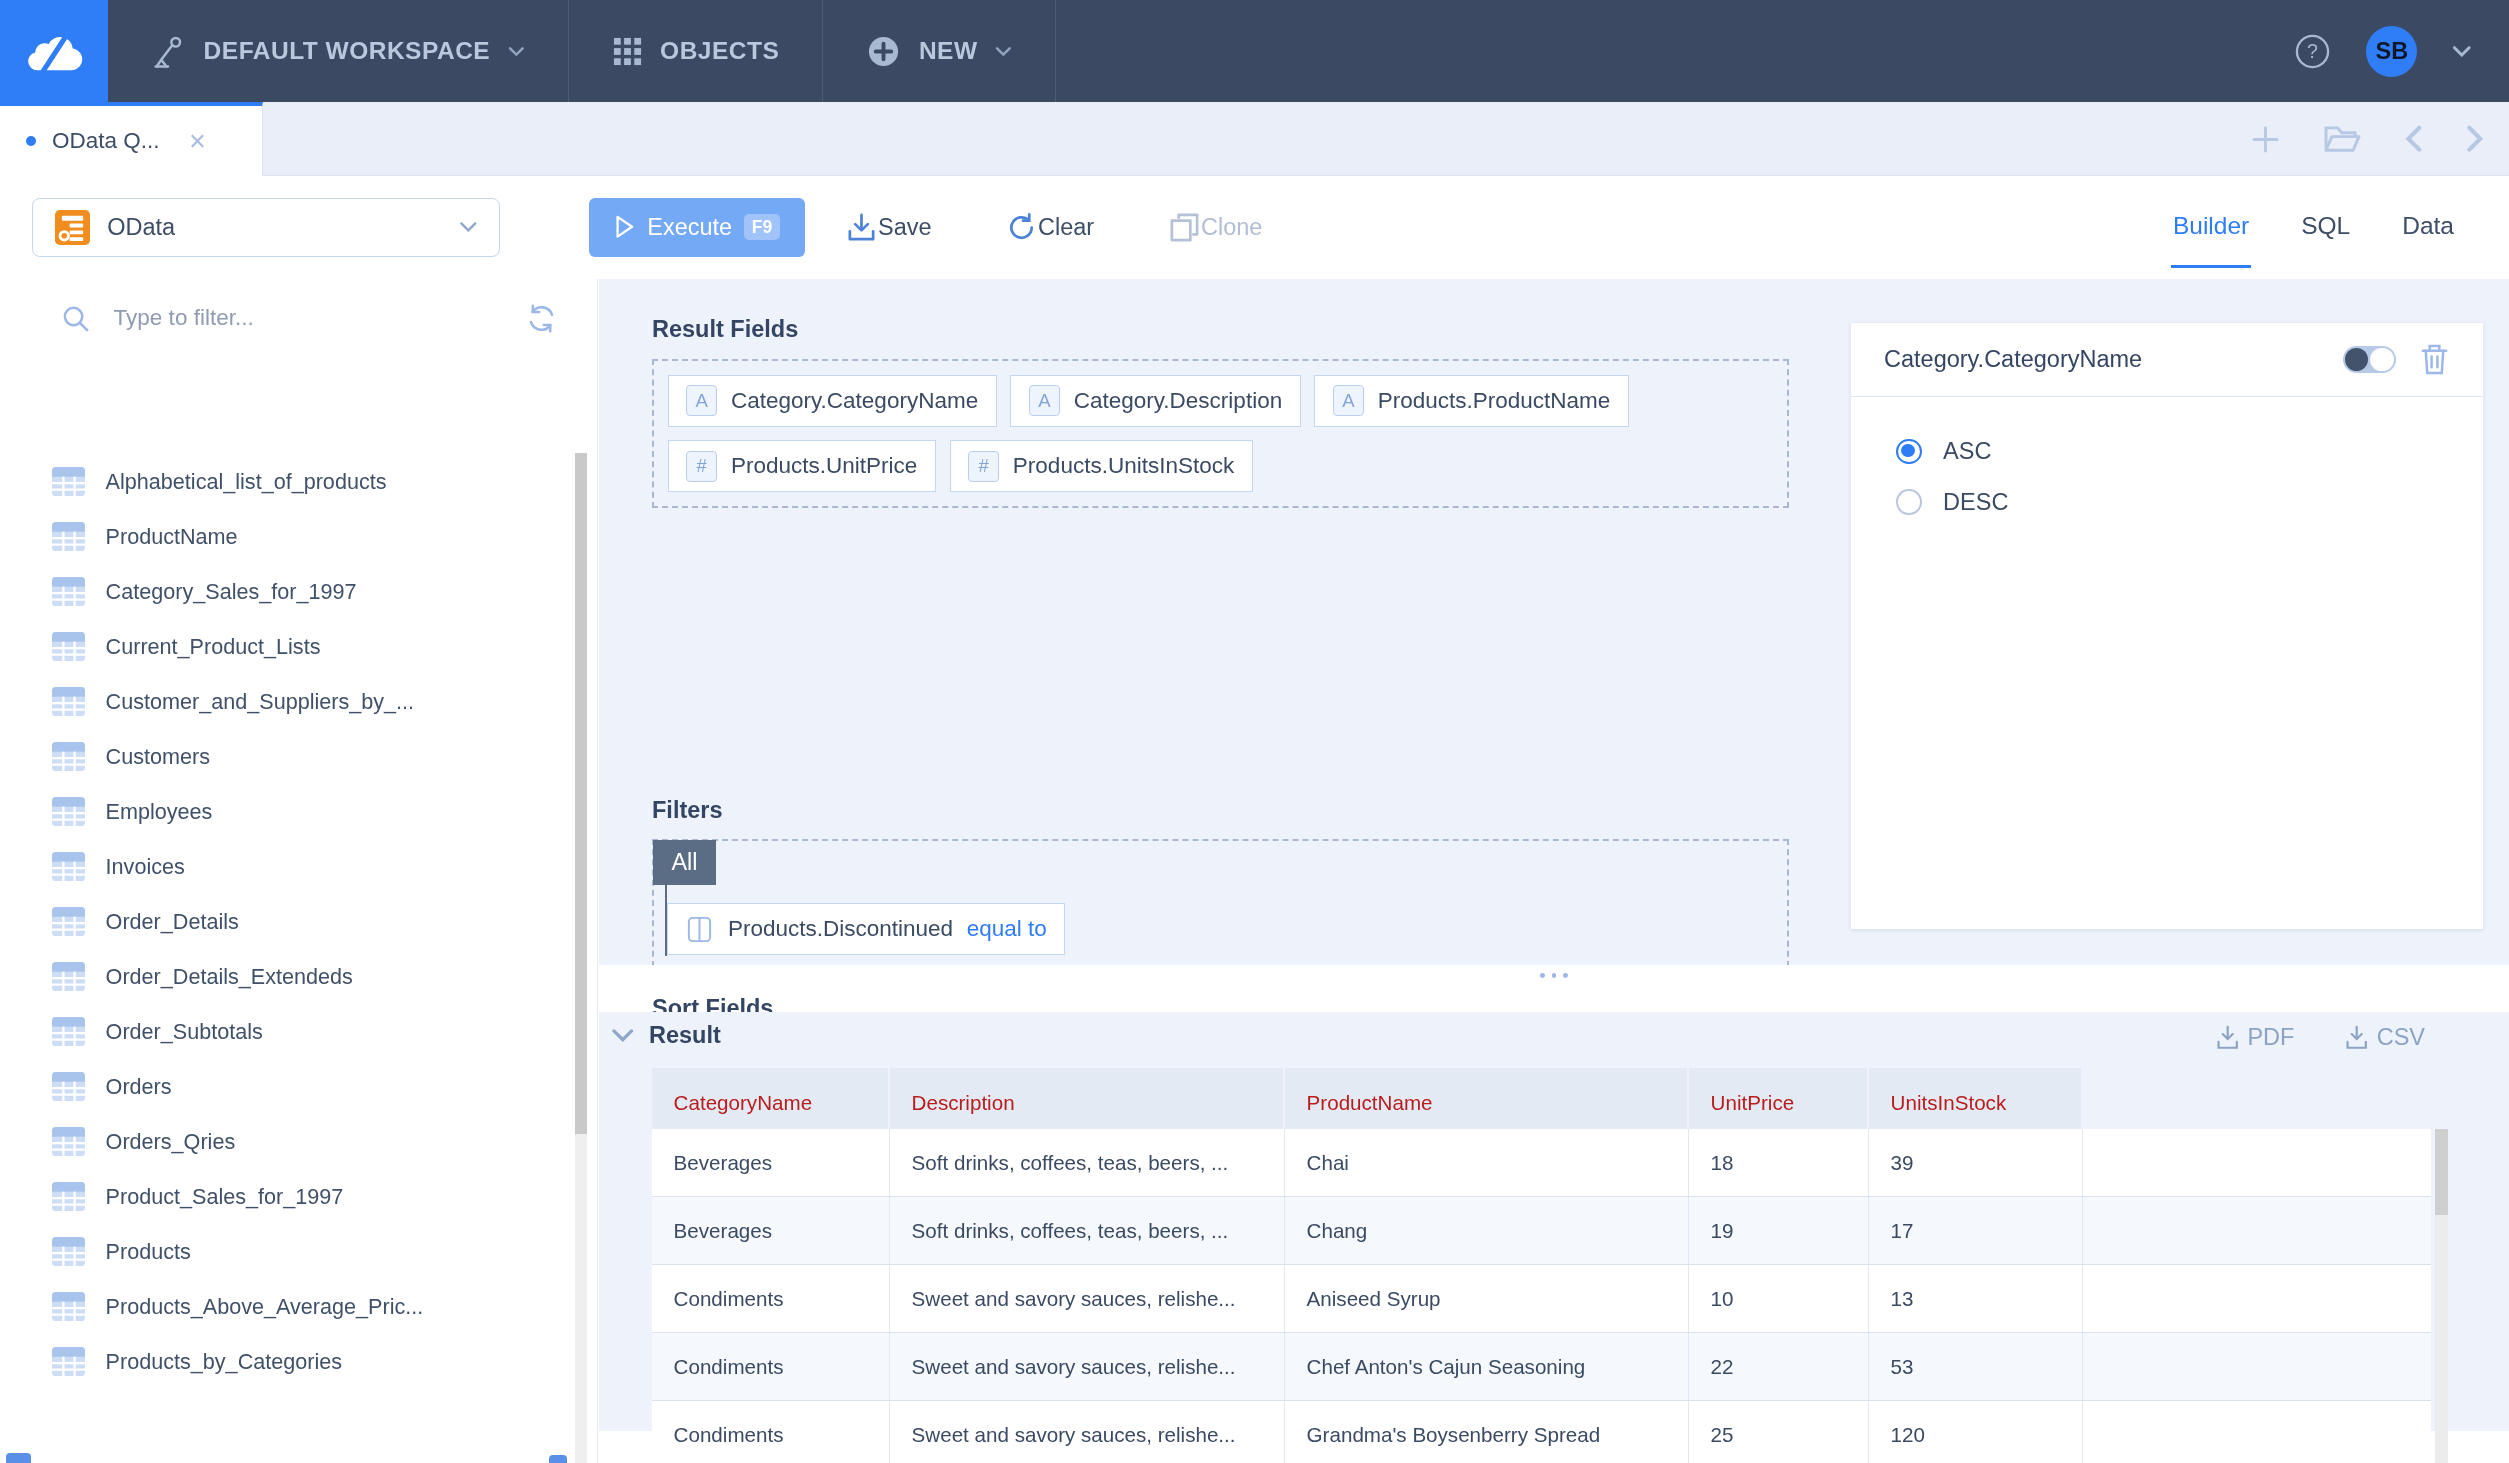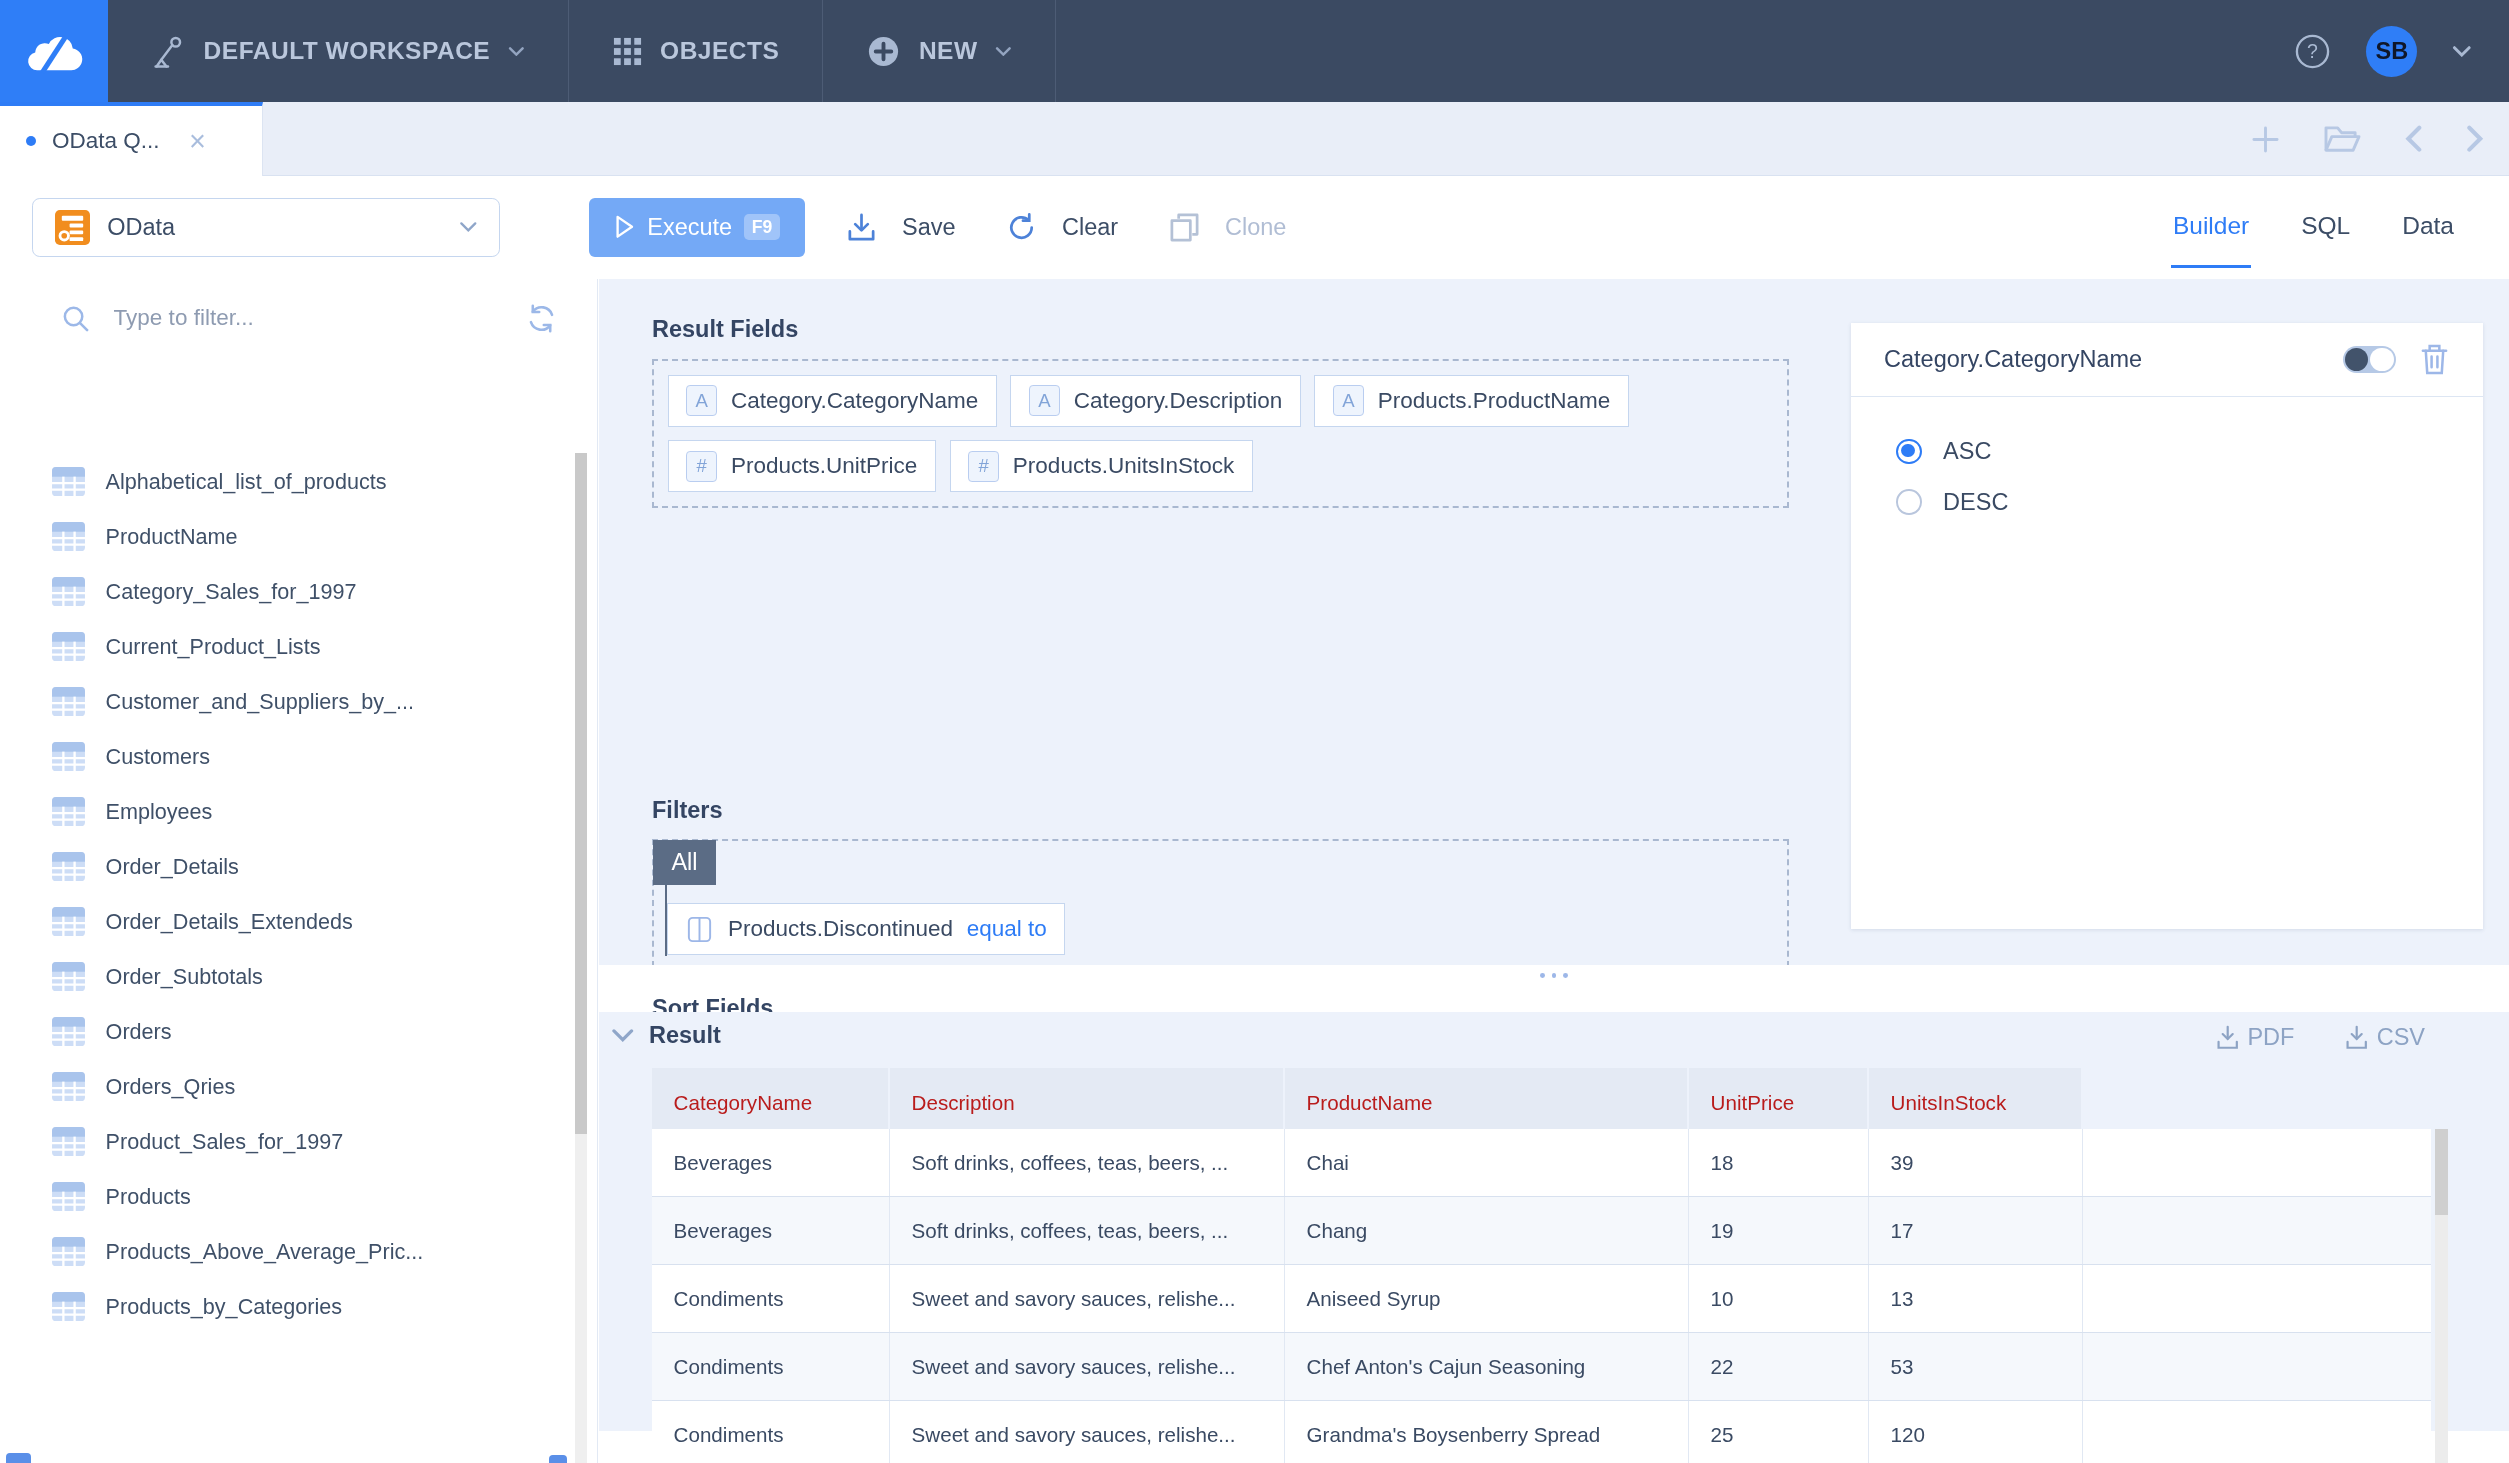"Save" .tool-btn { gap: 24px -> 0 }
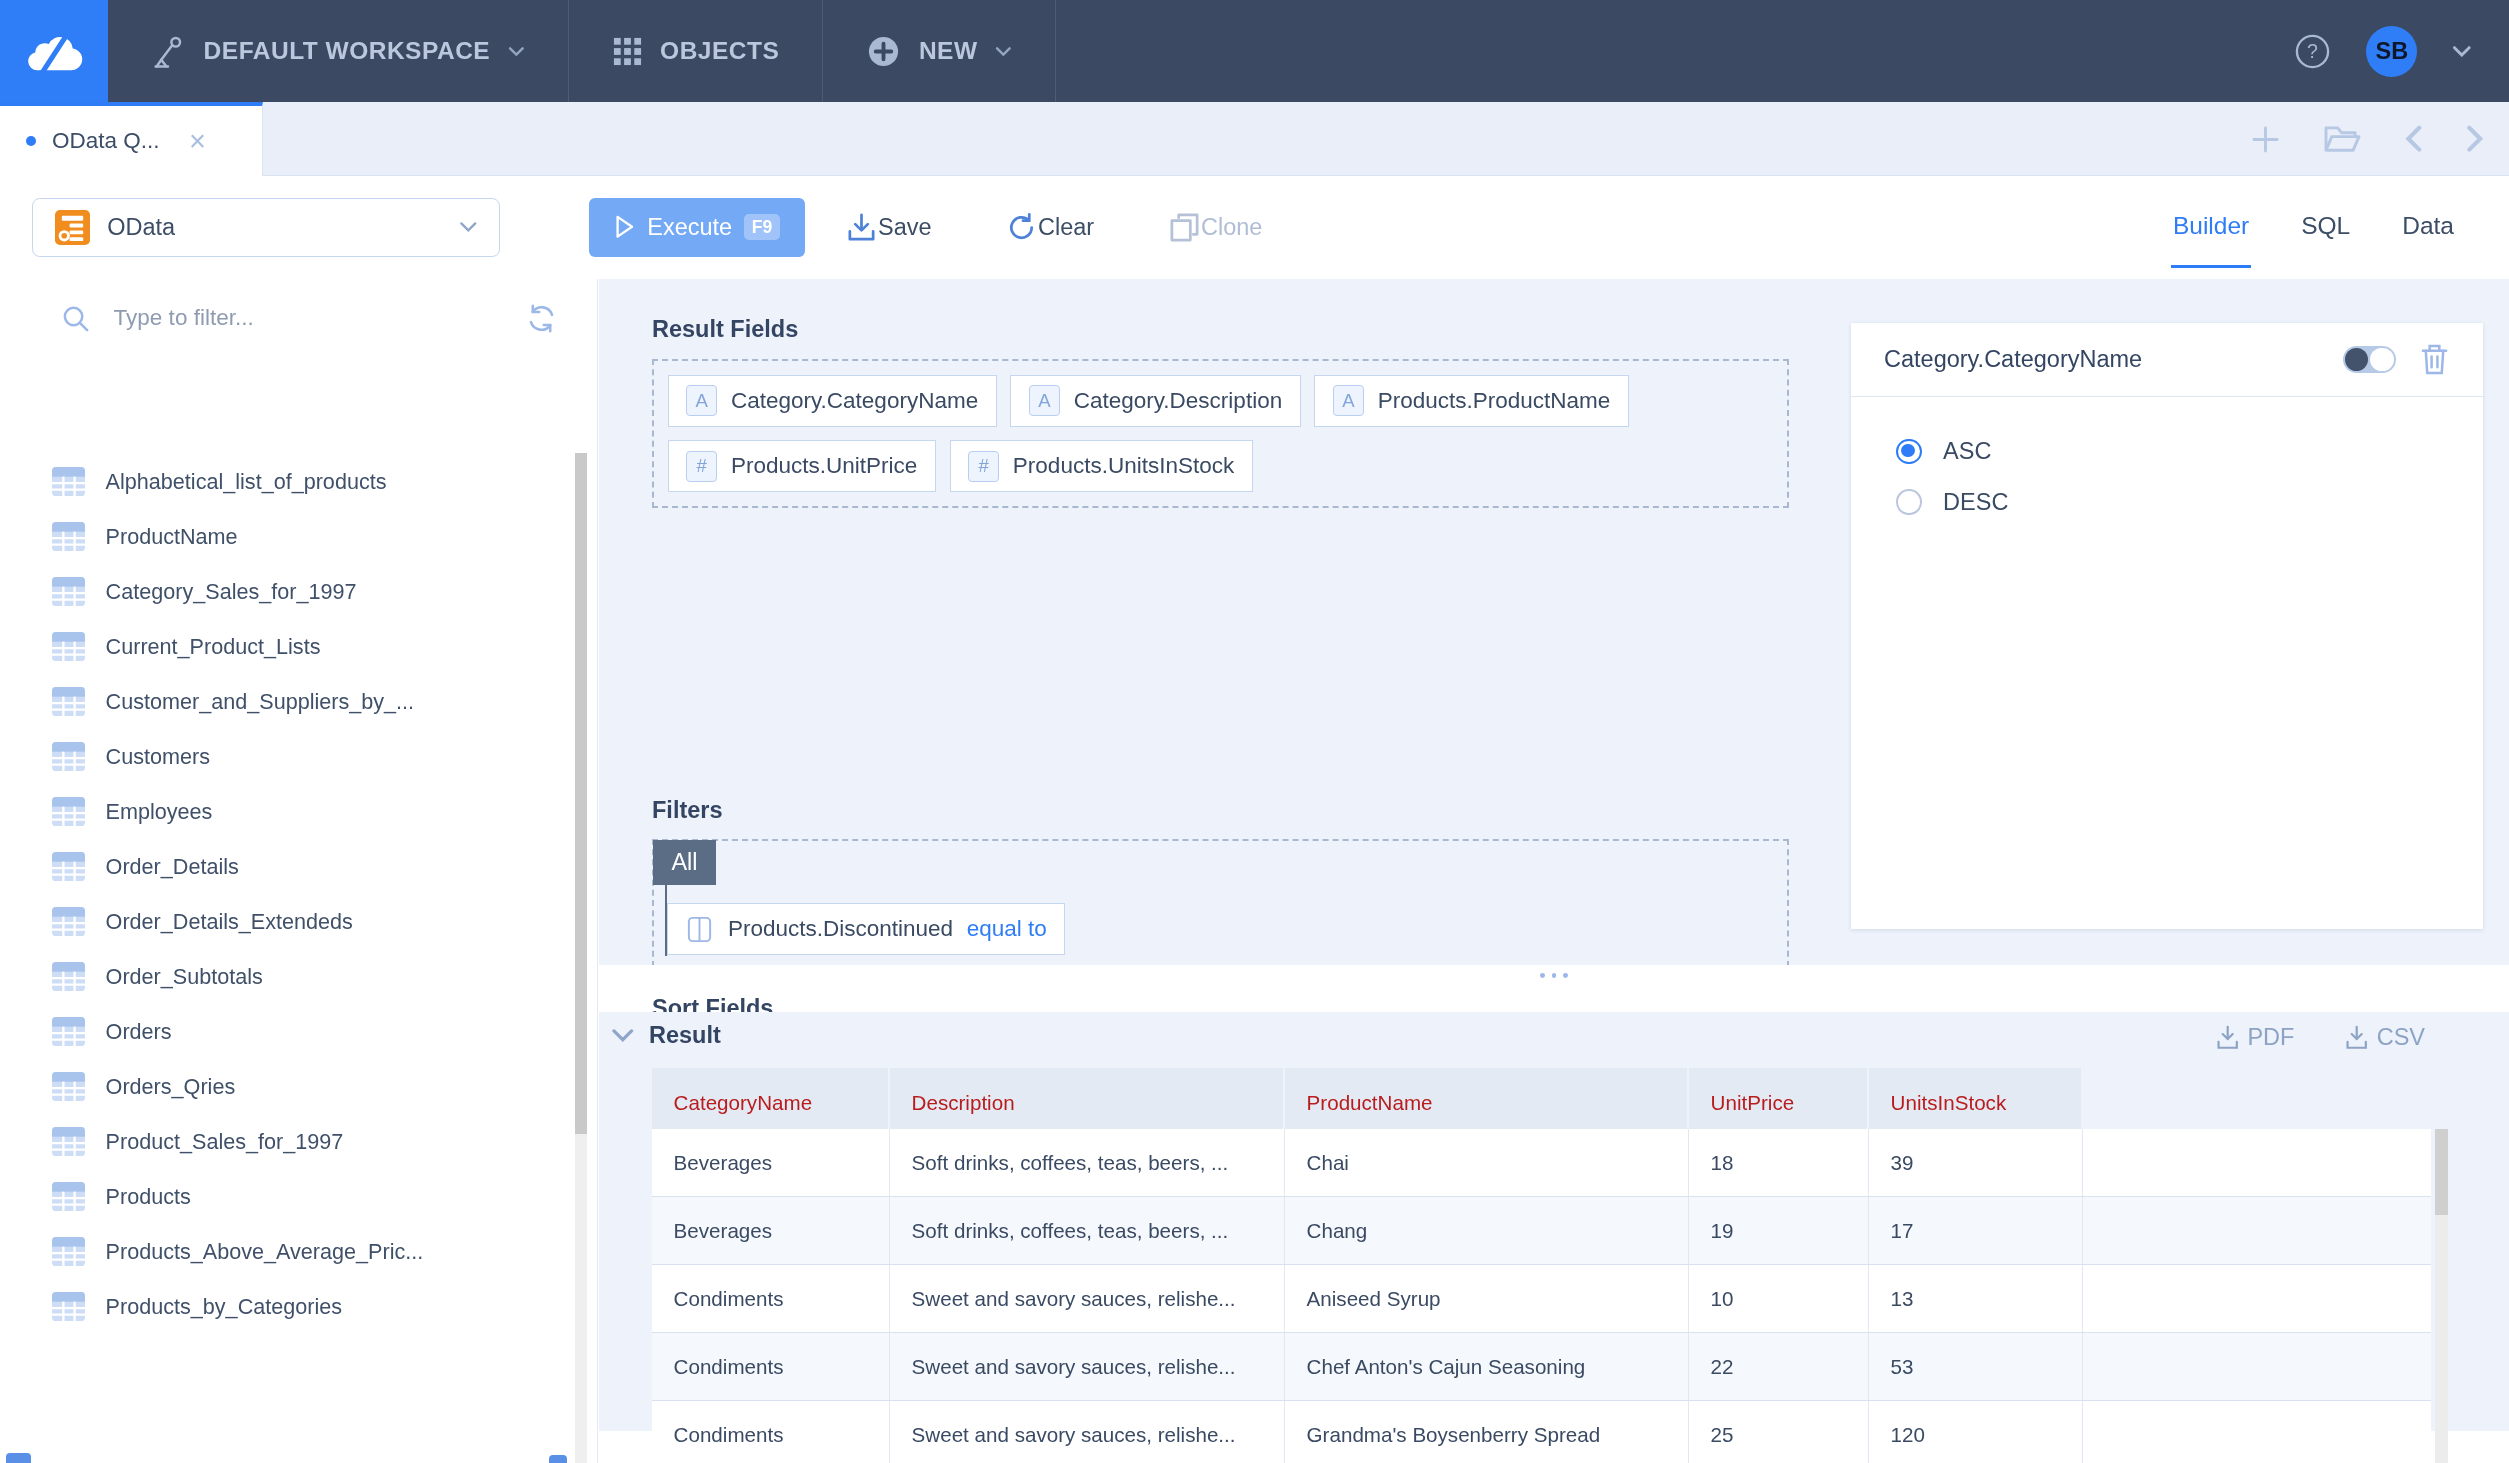"Invoices" div.table-item { html: none -> <div> <span> <svg> <rect></rect> <path></path> <g> <line></line> <line></line> <line></line> <line></line> </g> </svg> </span> <span>Invoices</span> </div> }
